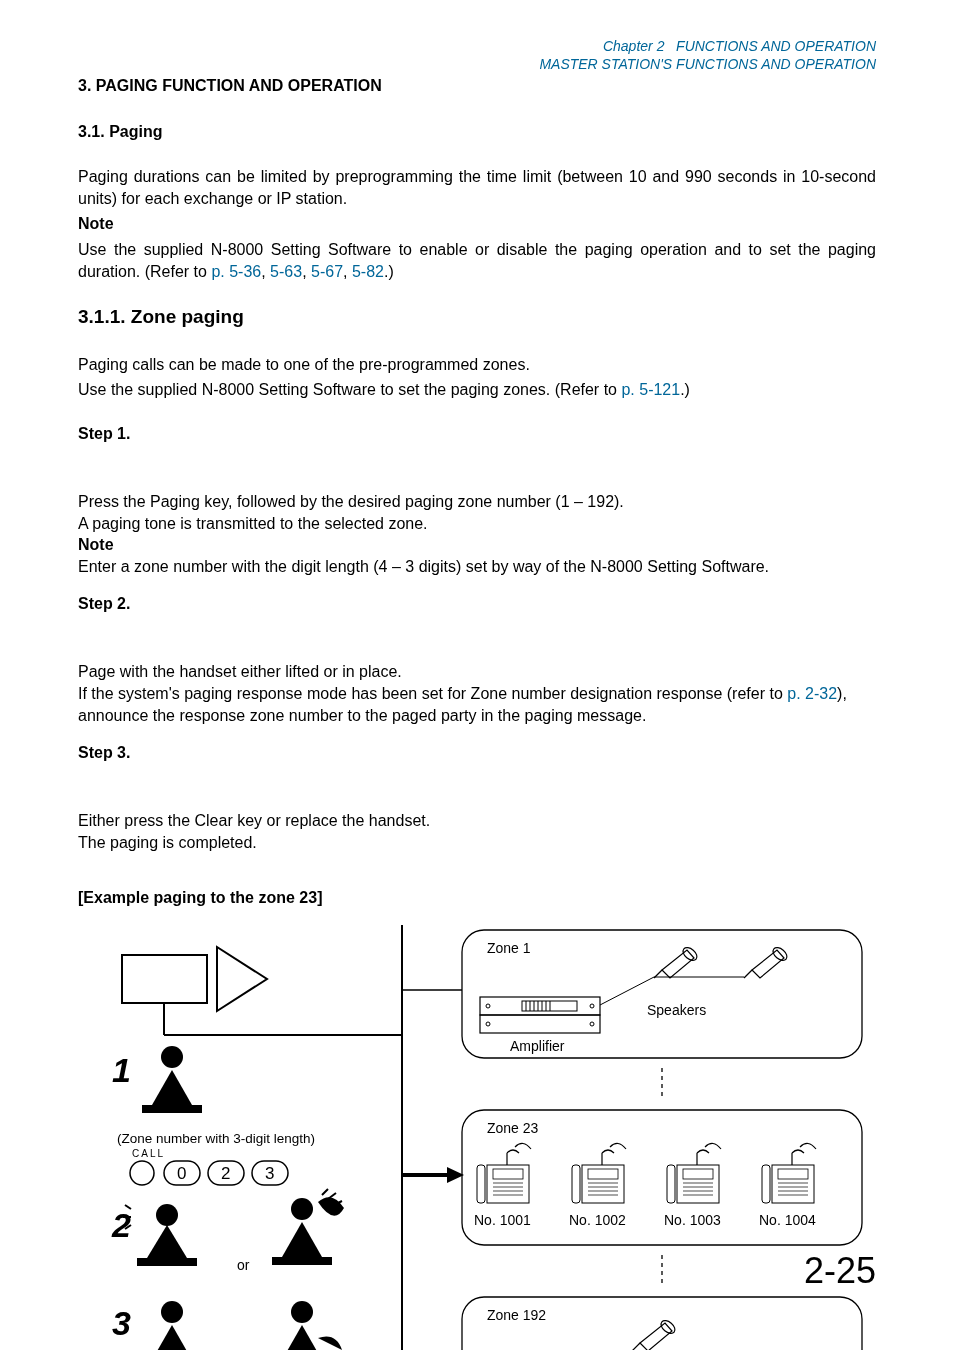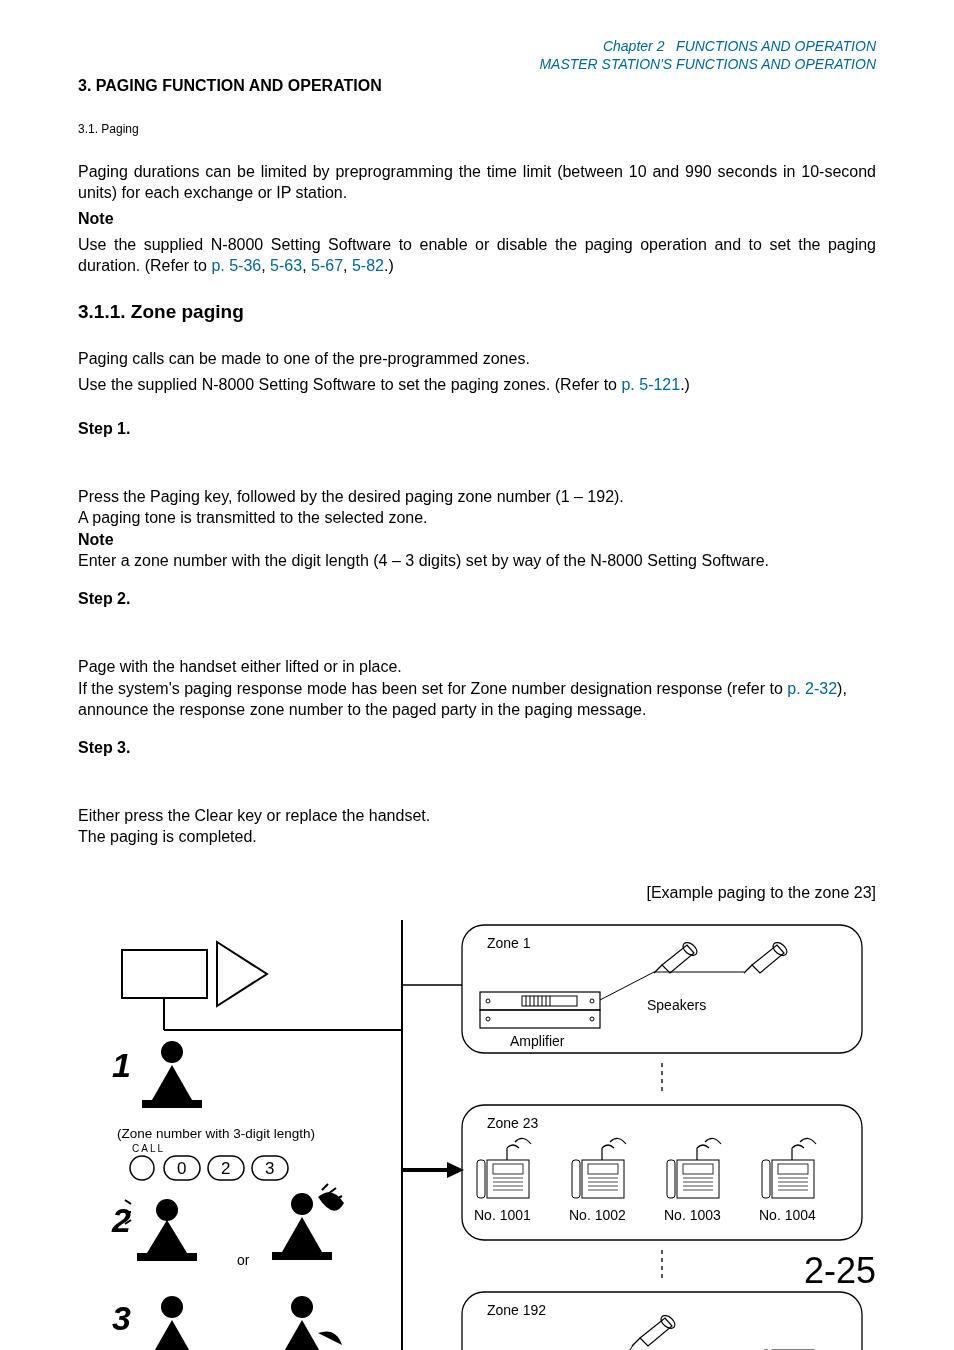"3.1. Paging" h2.sub { font-size: 12px -> 16px; font-weight: normal -> bold }
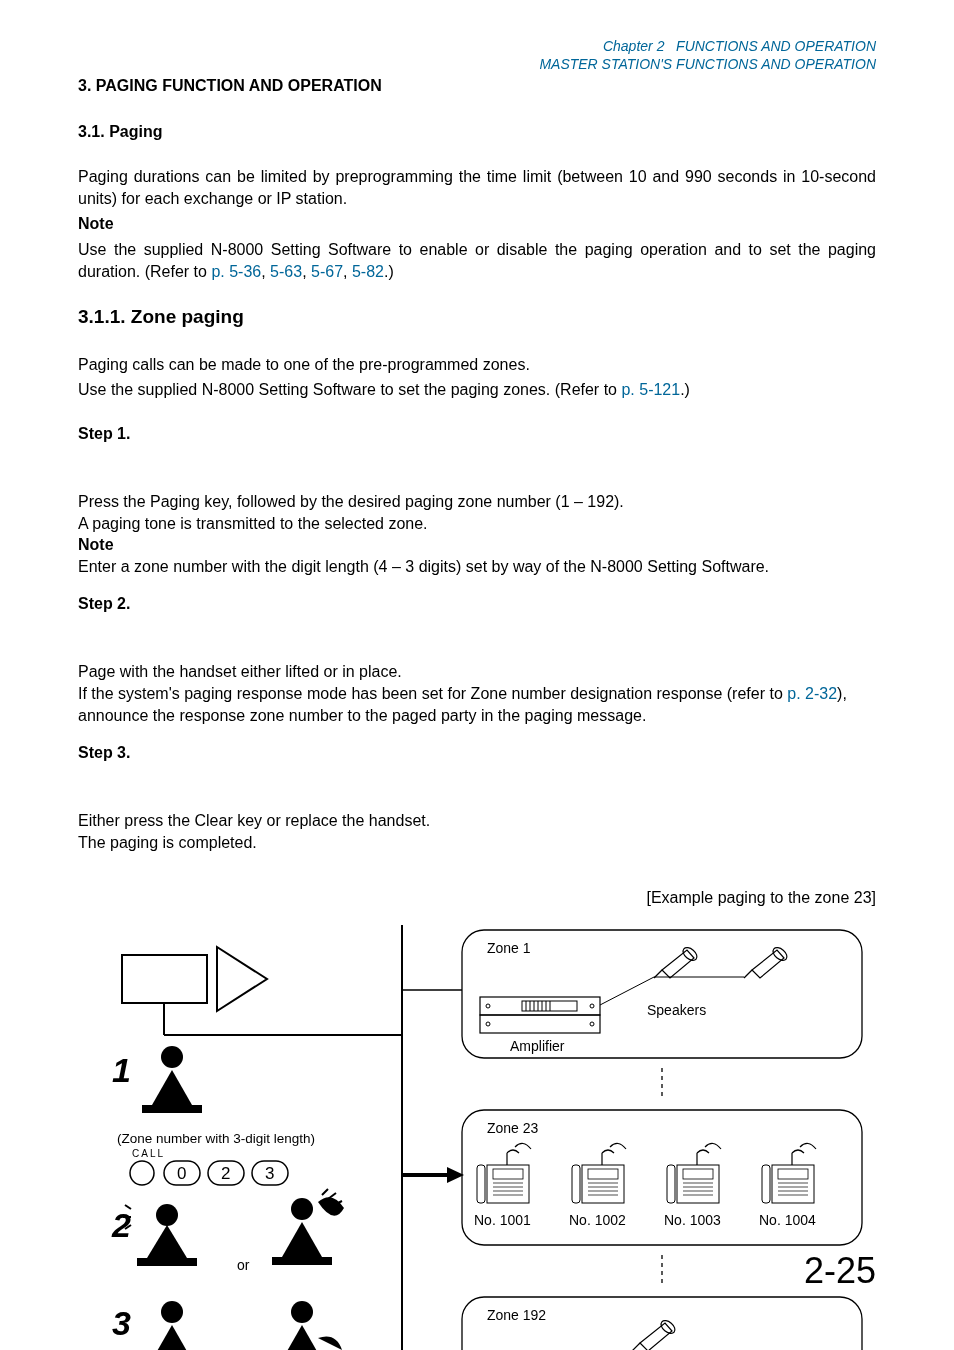"[Example paging to the zone" .example-title { font-weight: normal -> bold; text-align: right -> none }
